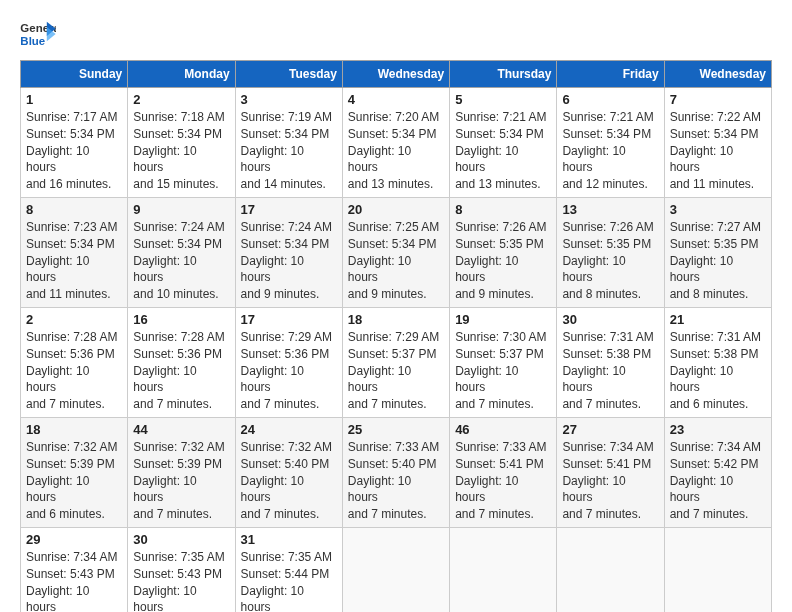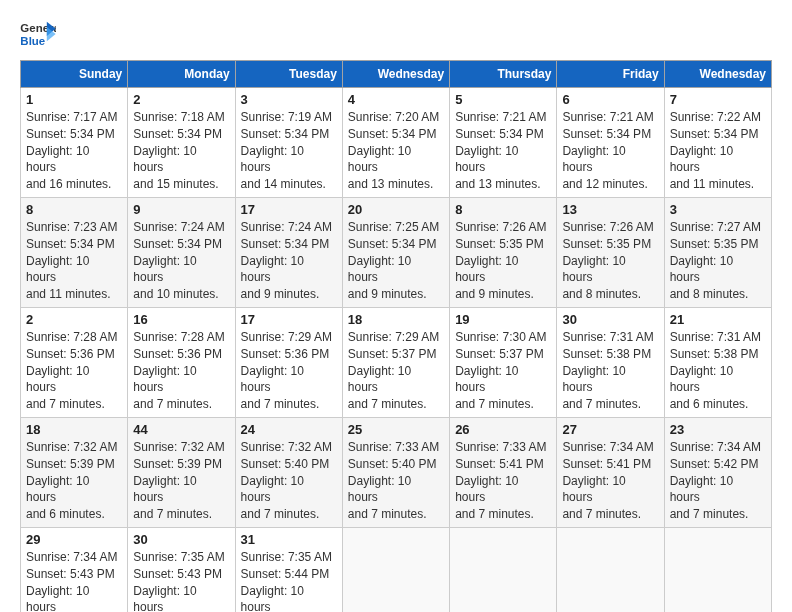"26" span.day-num { text: 26 -> 46 }
